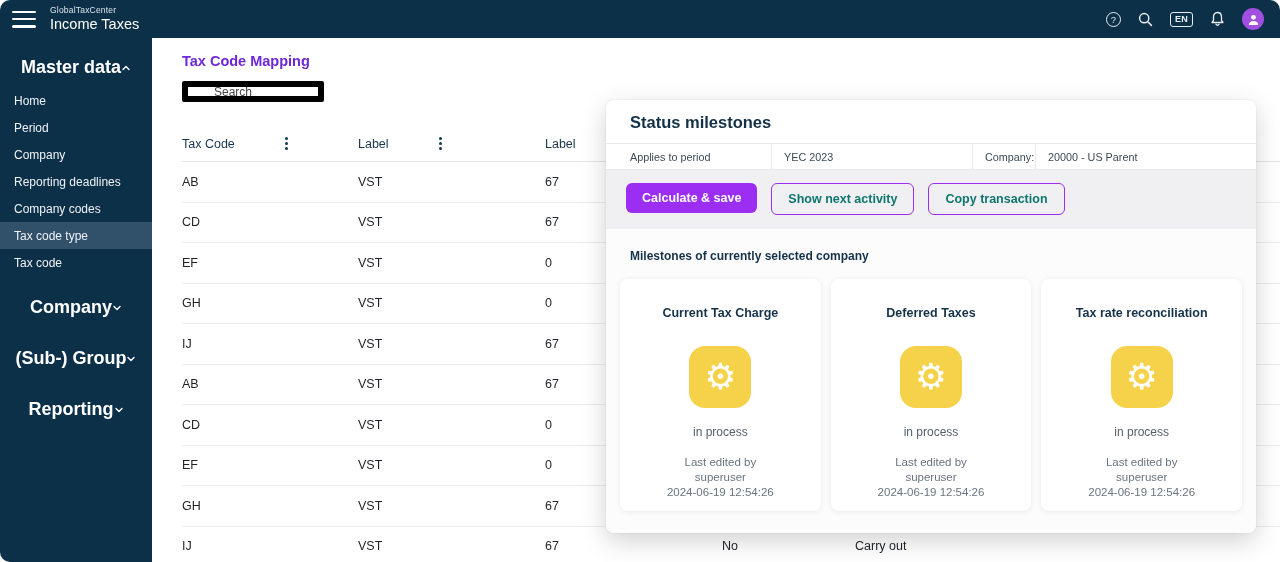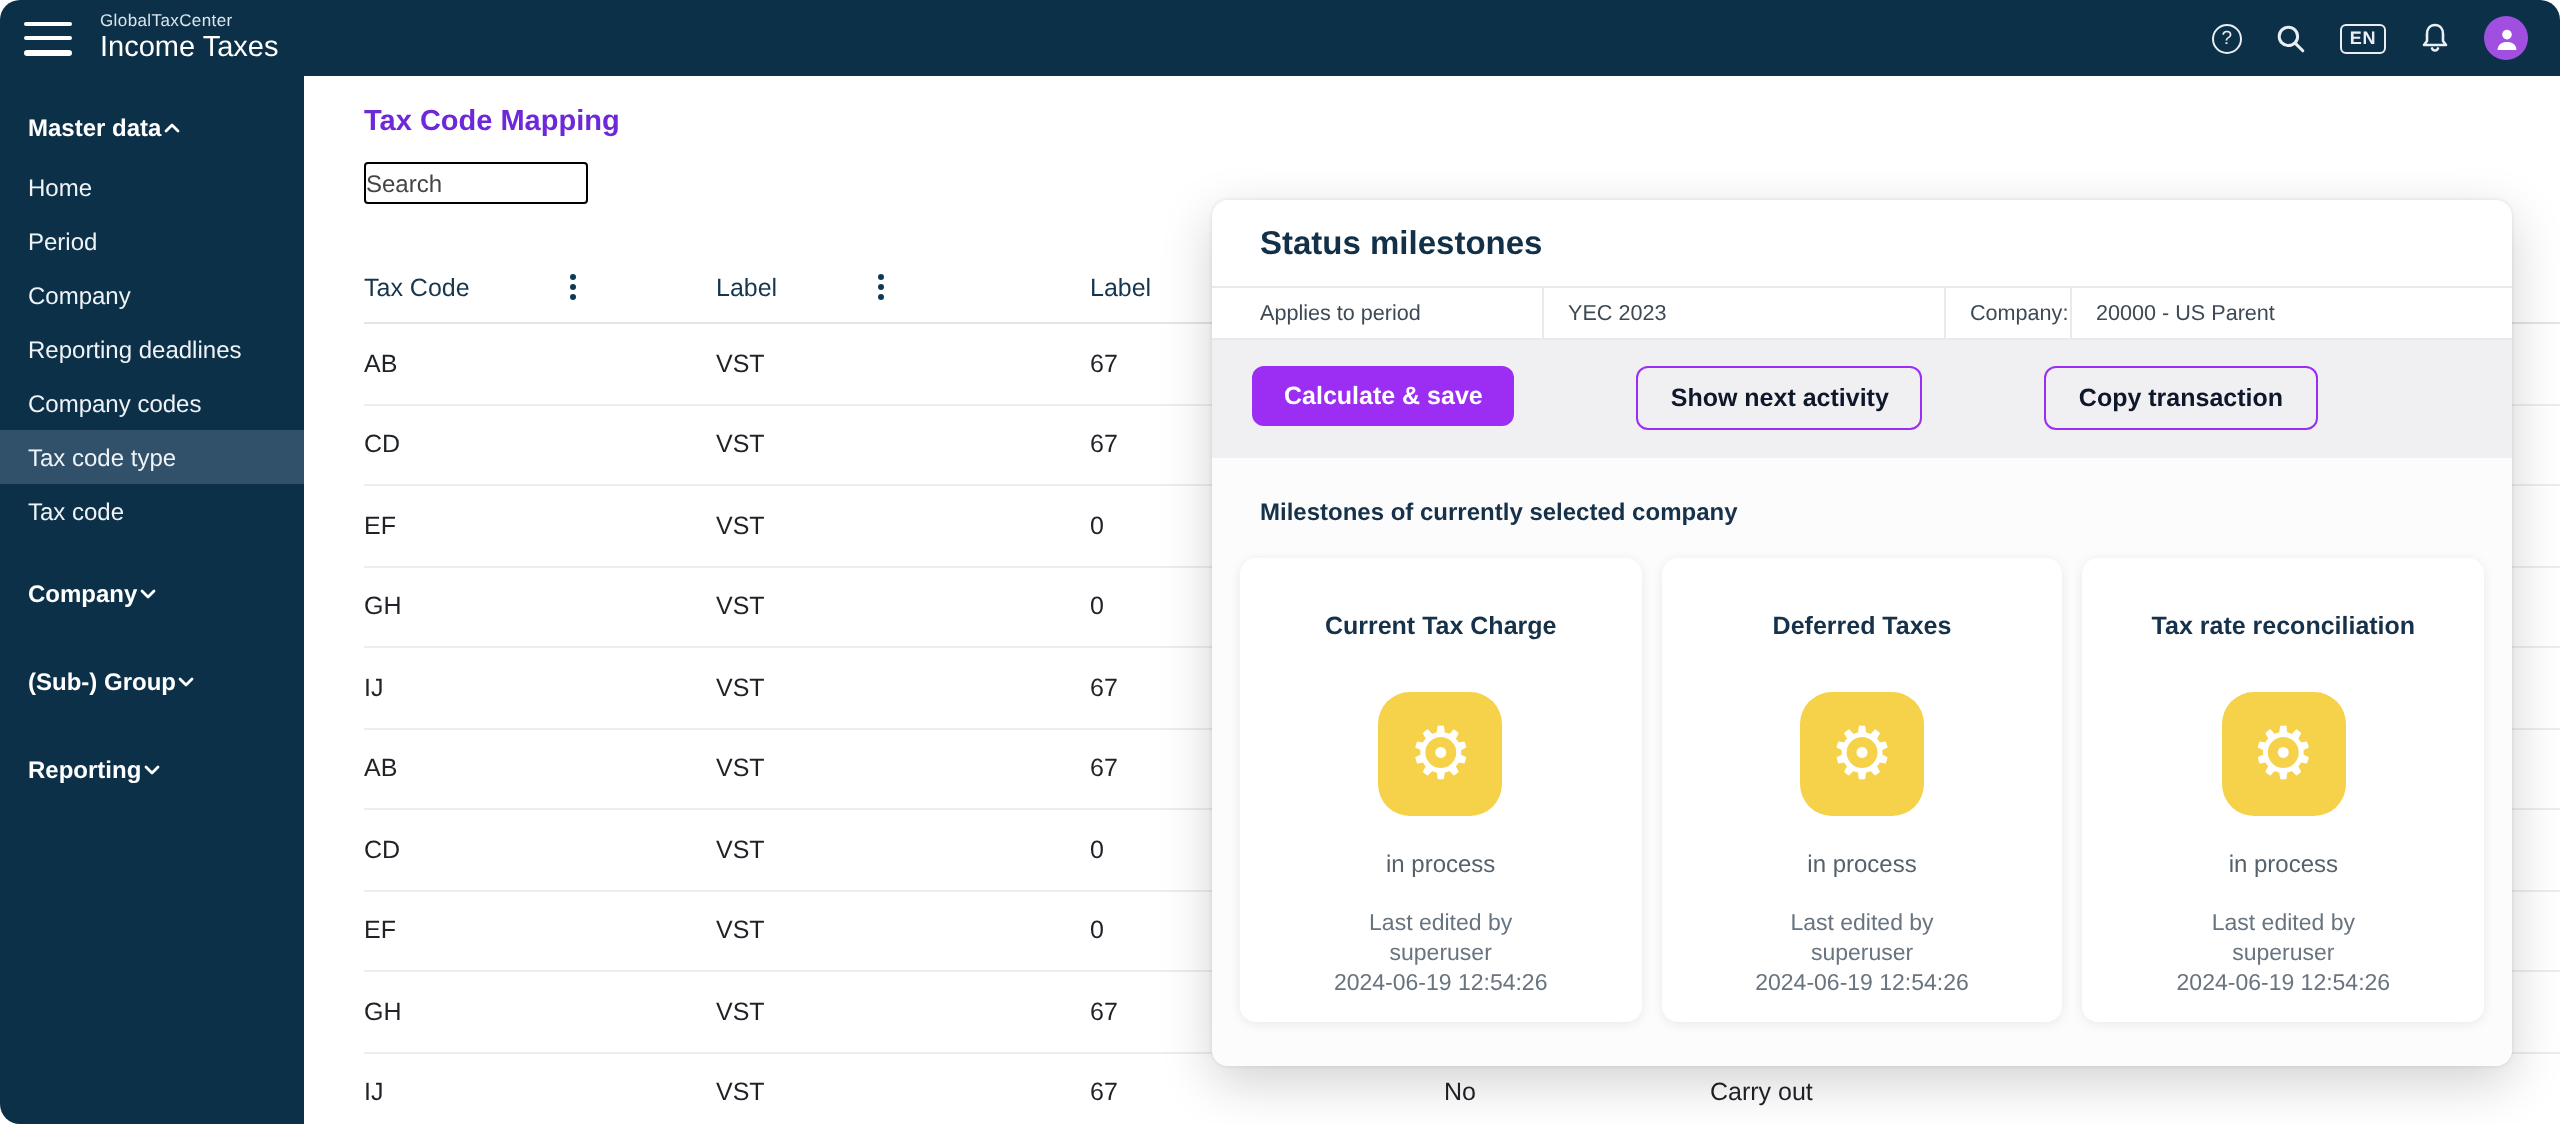"Master data" .side-section-header { font-size: 12px -> 18px; justify-content: flex-start -> center }
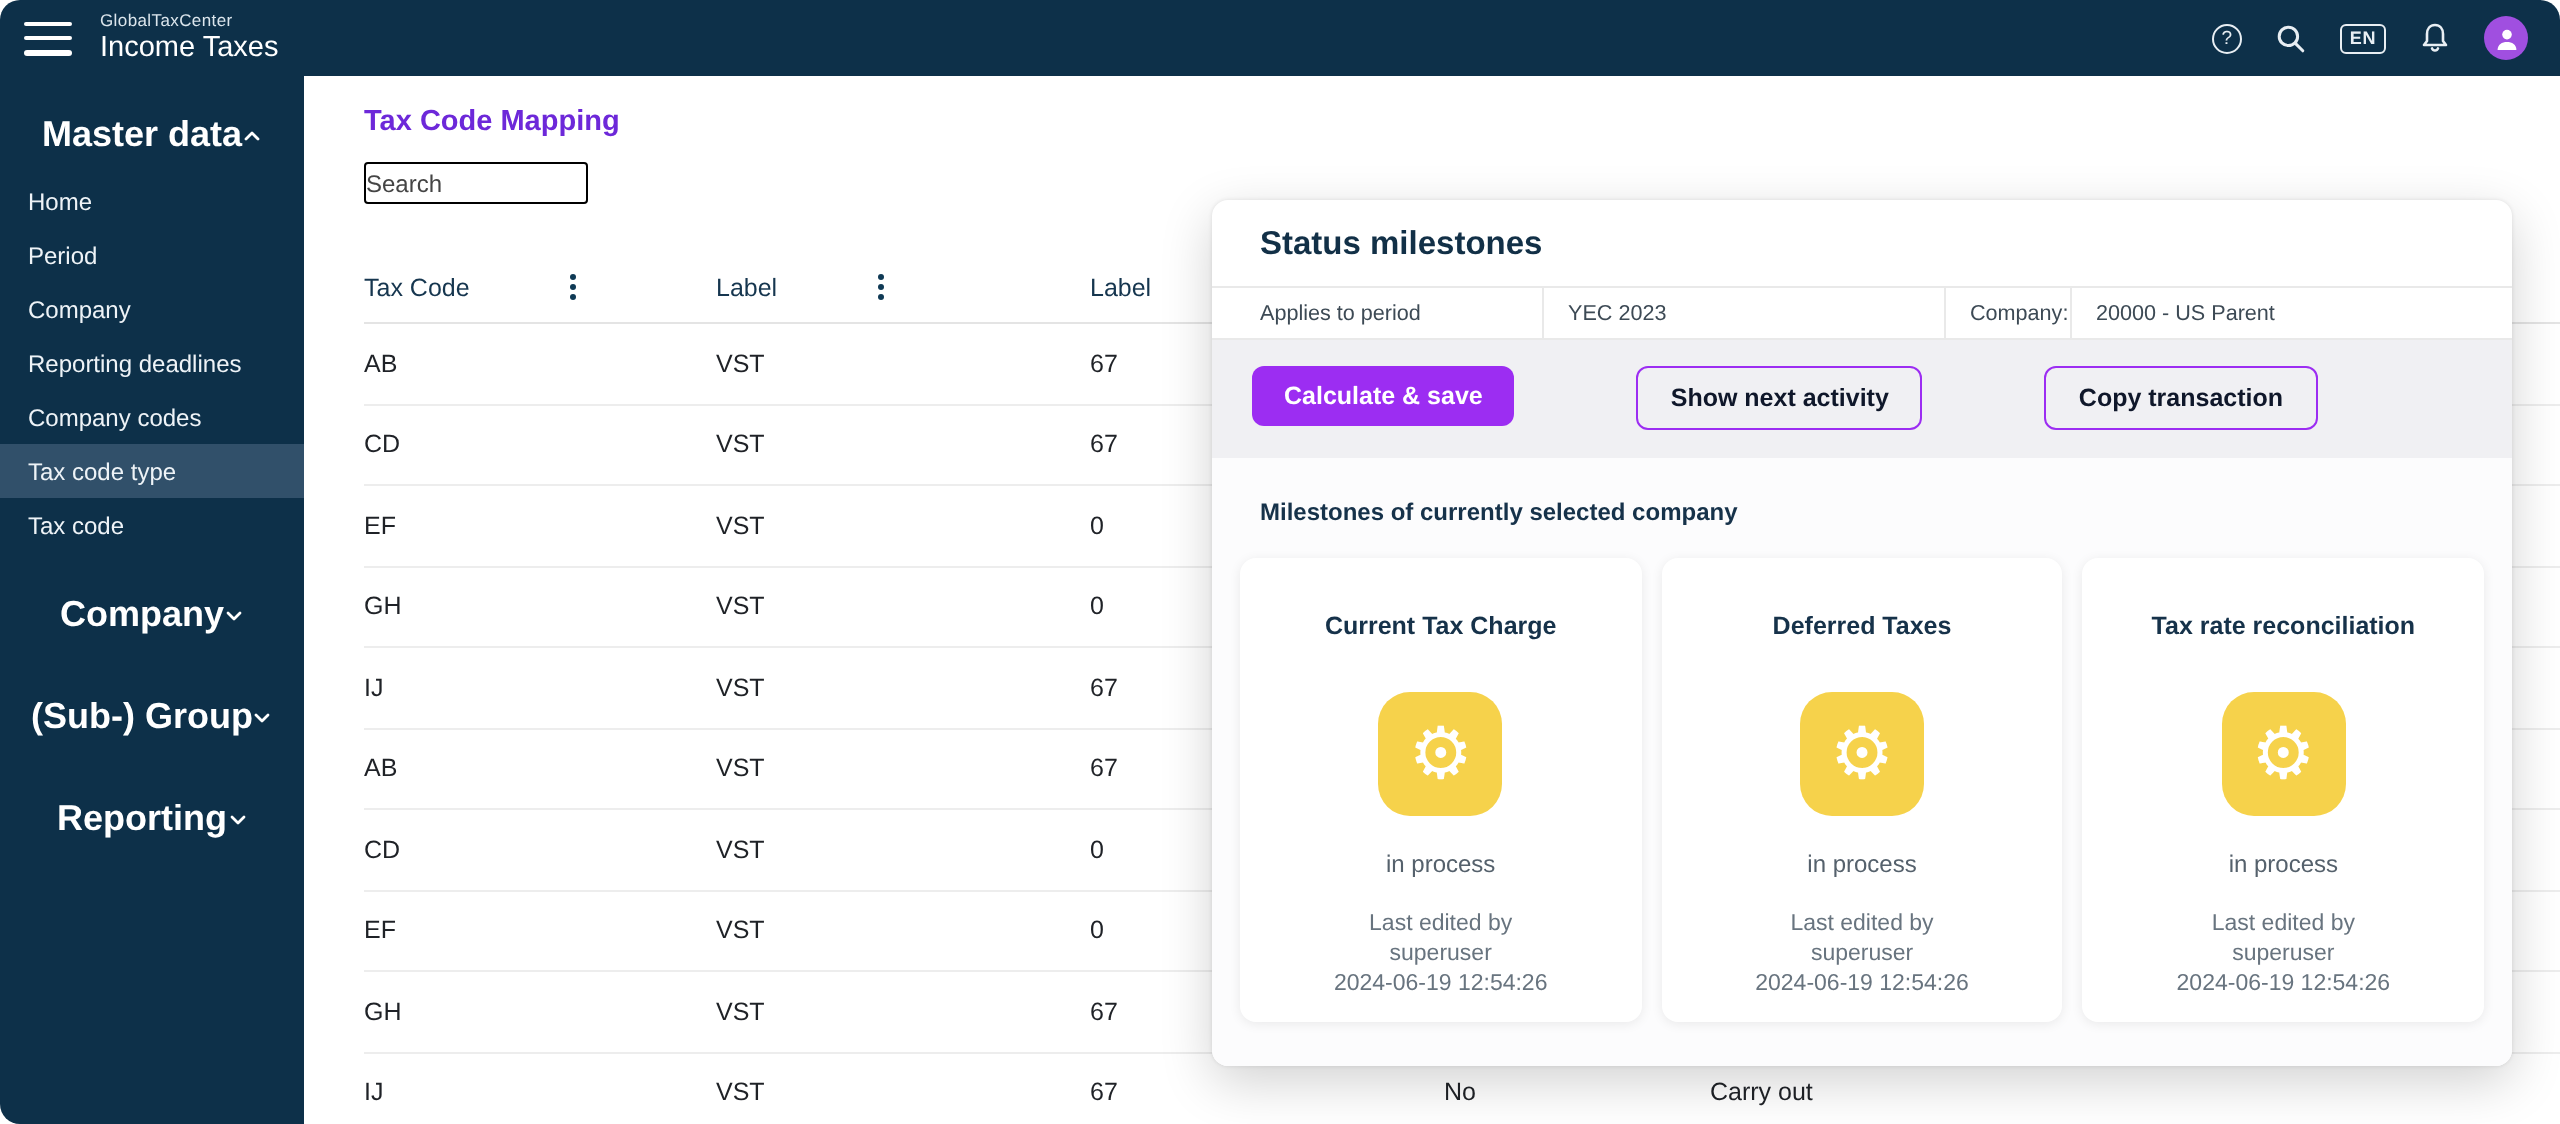"Search" .search-input { border: 1px solid #000000 -> 6px solid #000000; padding: 0 0 -> 0 26px; width: 112px -> 142px }
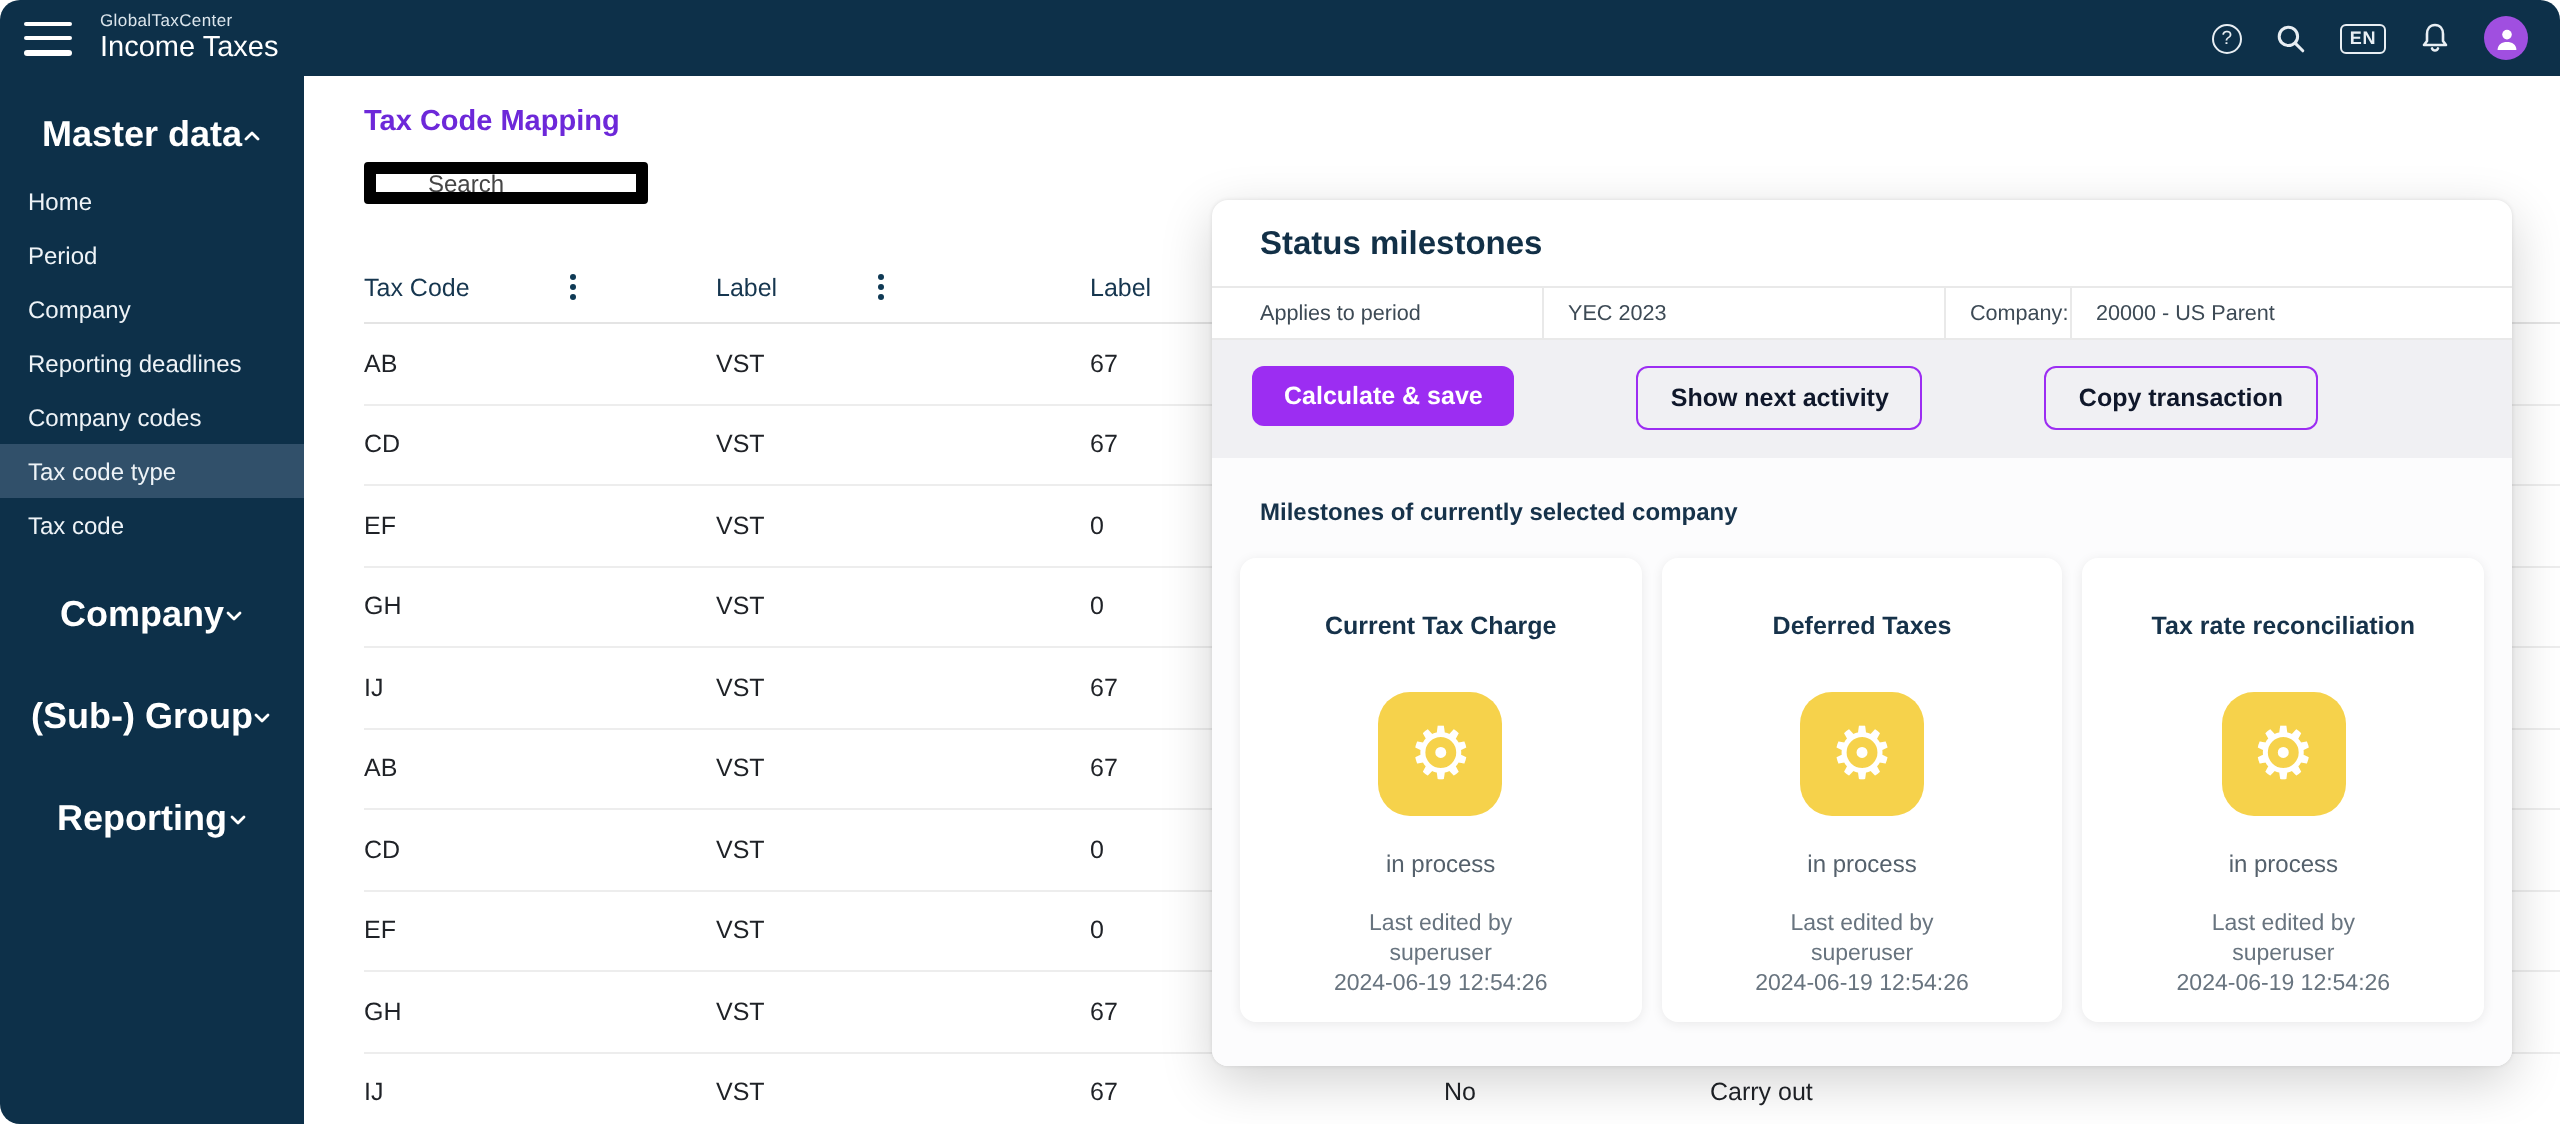"Show next activity" .btn.outline { color: #0f172a -> #0f766e; margin-left: 47px -> none }
